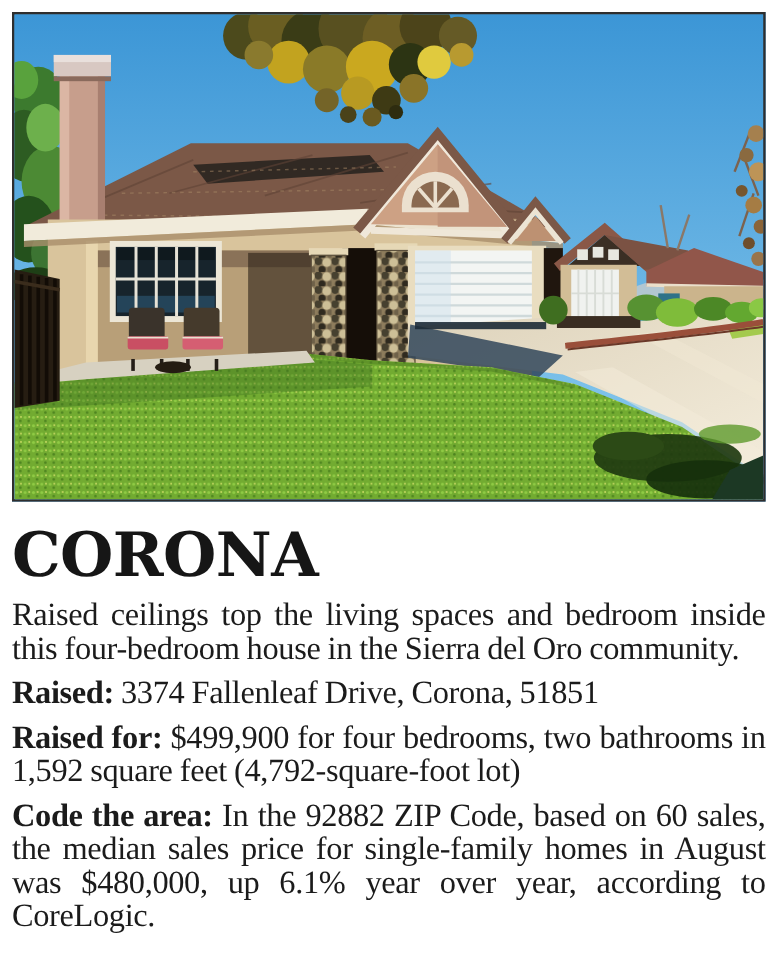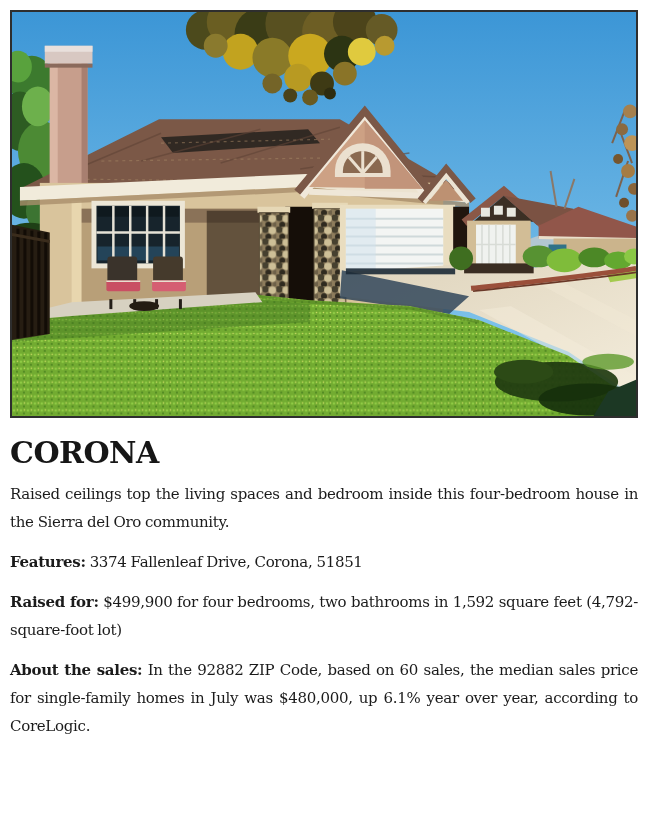"CORONA" h1.headline { font-size: 30px -> 51px }
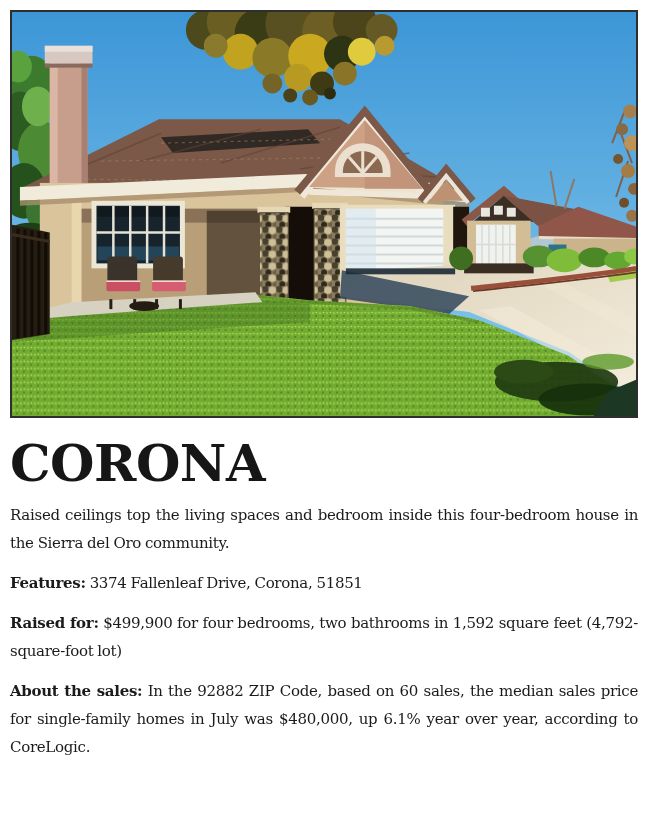"Raised ceilings top the living" p.para { font-family: none -> Liberation Serif, serif; font-size: 15px -> 27px; margin: 12px 0 9px -> 0 0 9px }
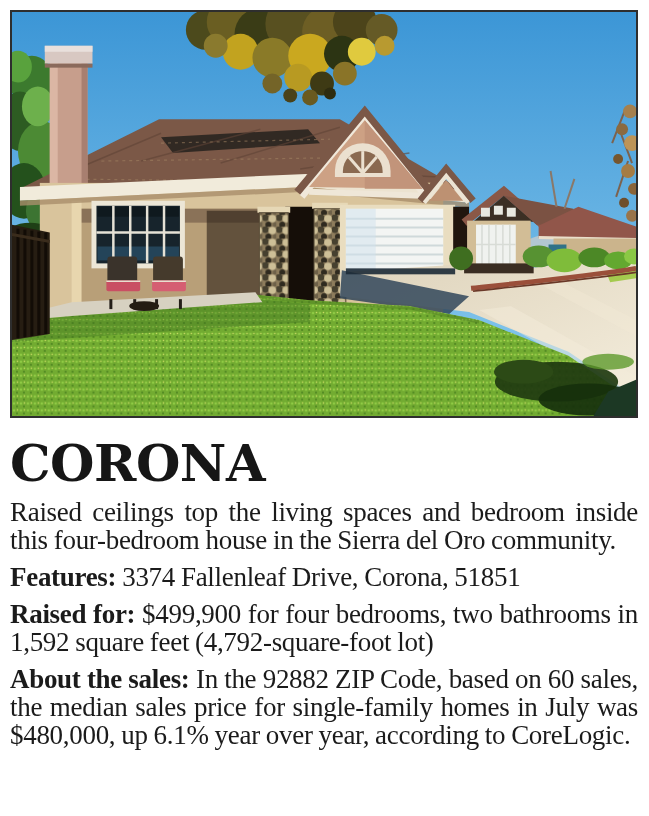"Features:" b { text: Features -> Raised }
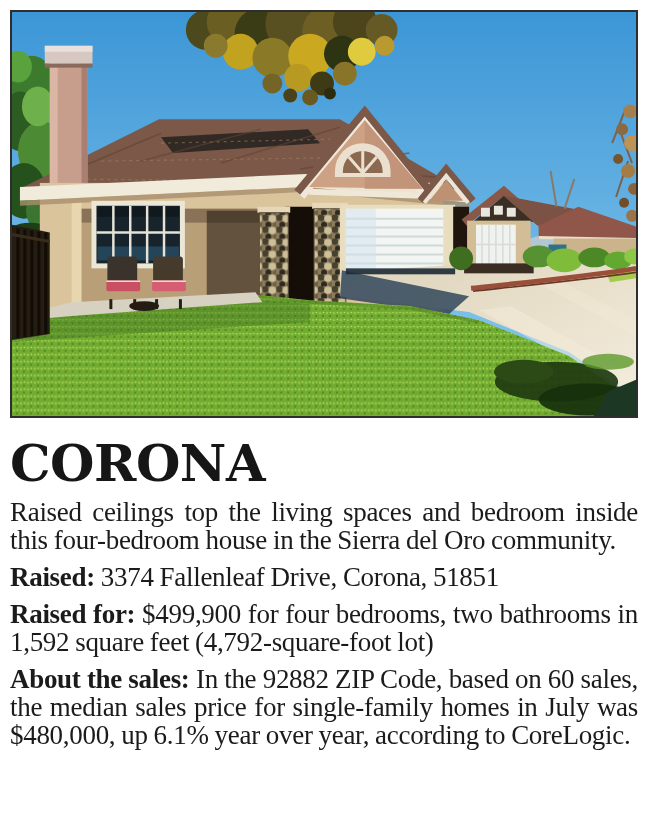"About the sales:" b { text: About the sales -> Code the area }
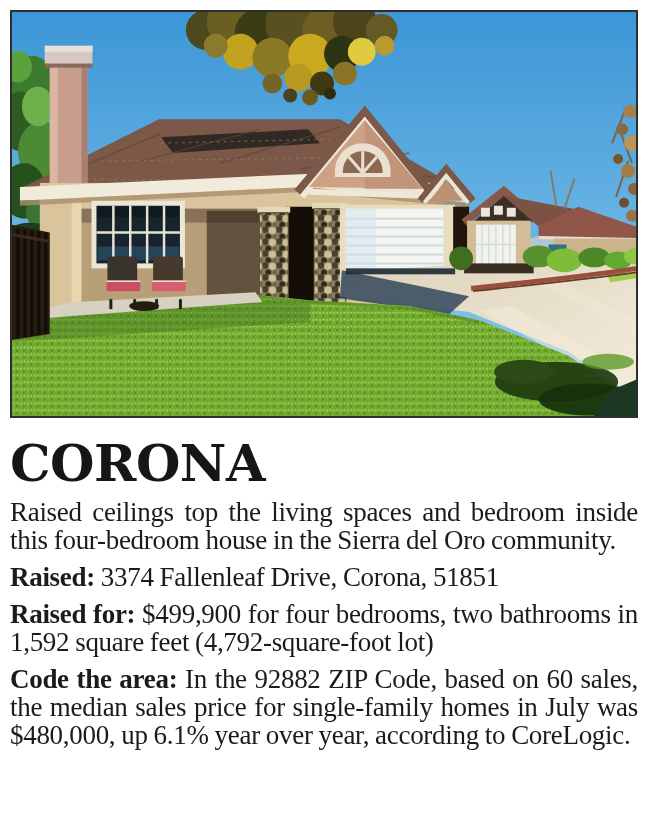"In the 92882 ZIP Code," span { text: July -> August }
